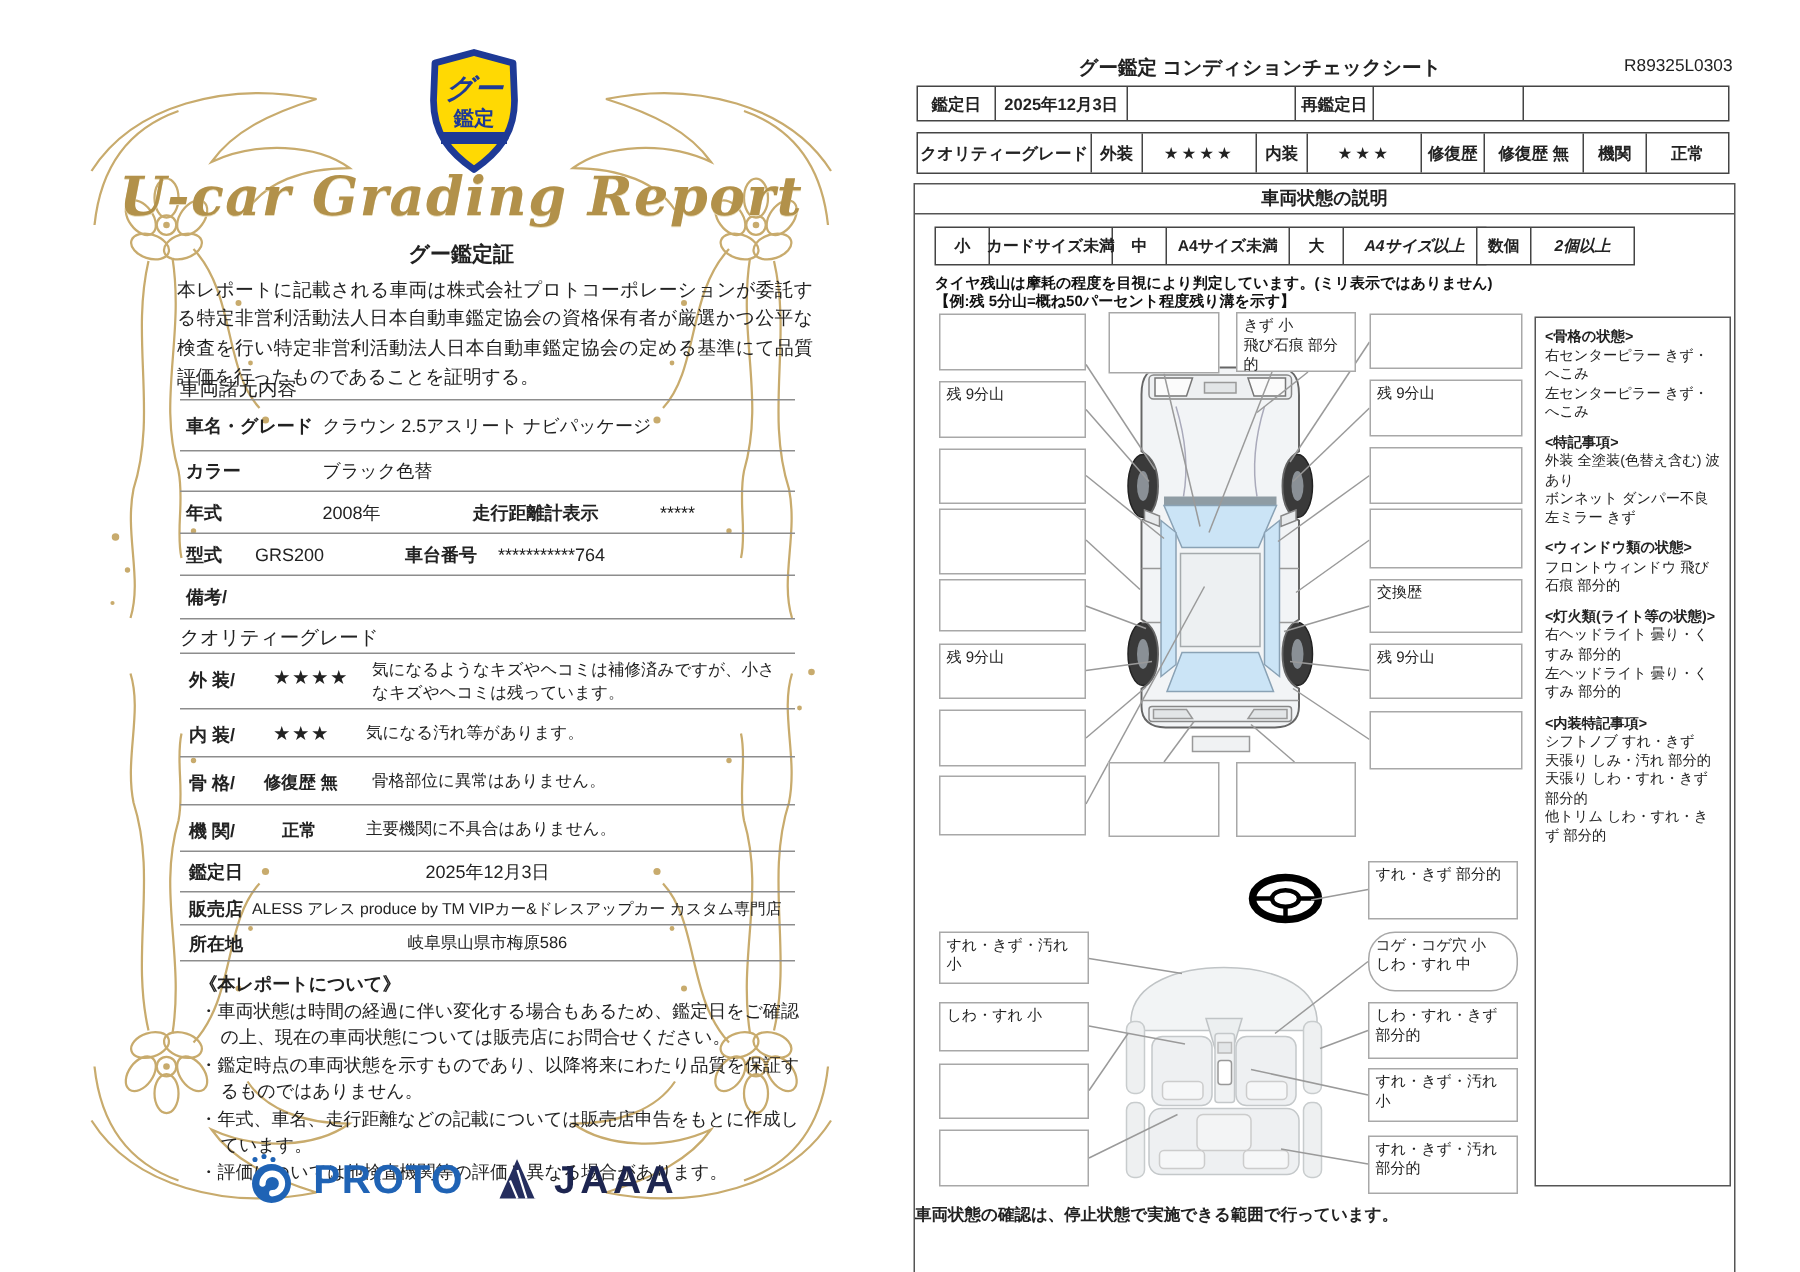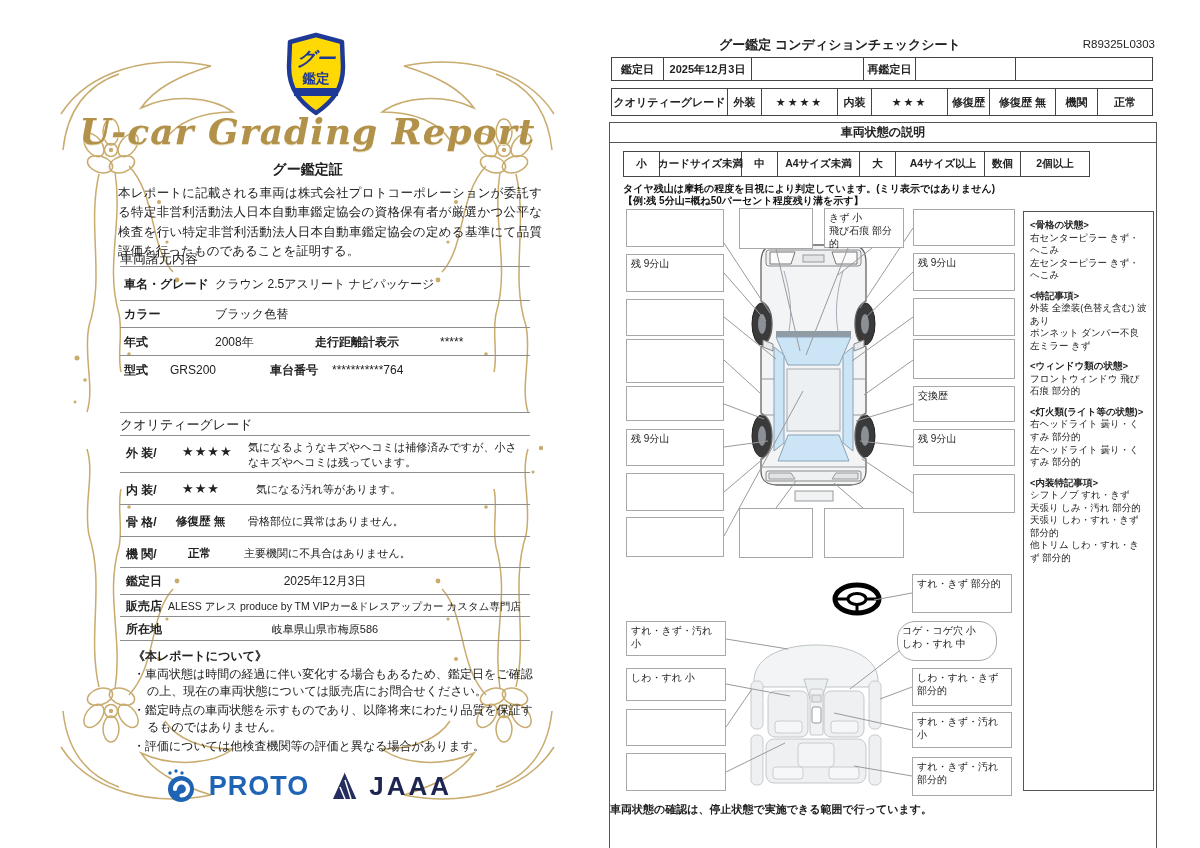"A4サイズ以上" .scell:last-child { font-style: none -> italic }
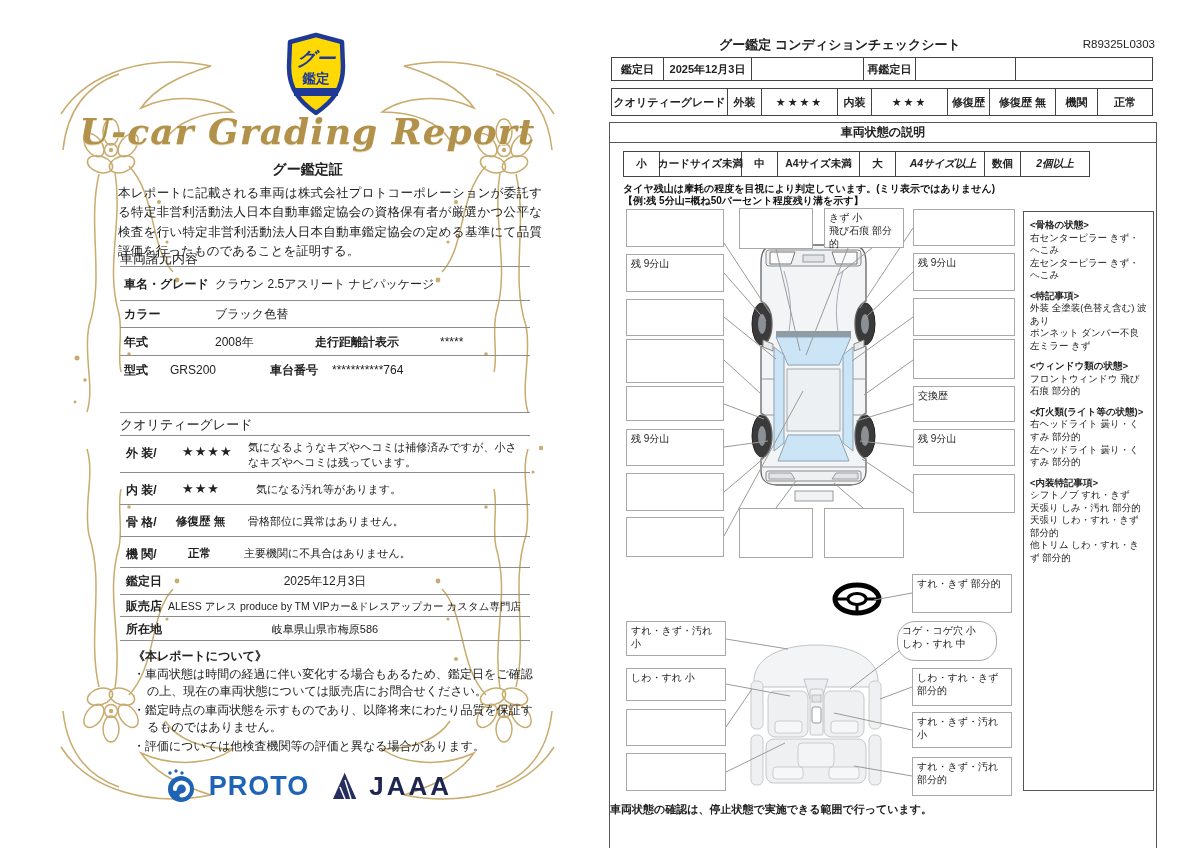"備考/" div.trow { html: none -> <div> <span>備考/</span> </div> }
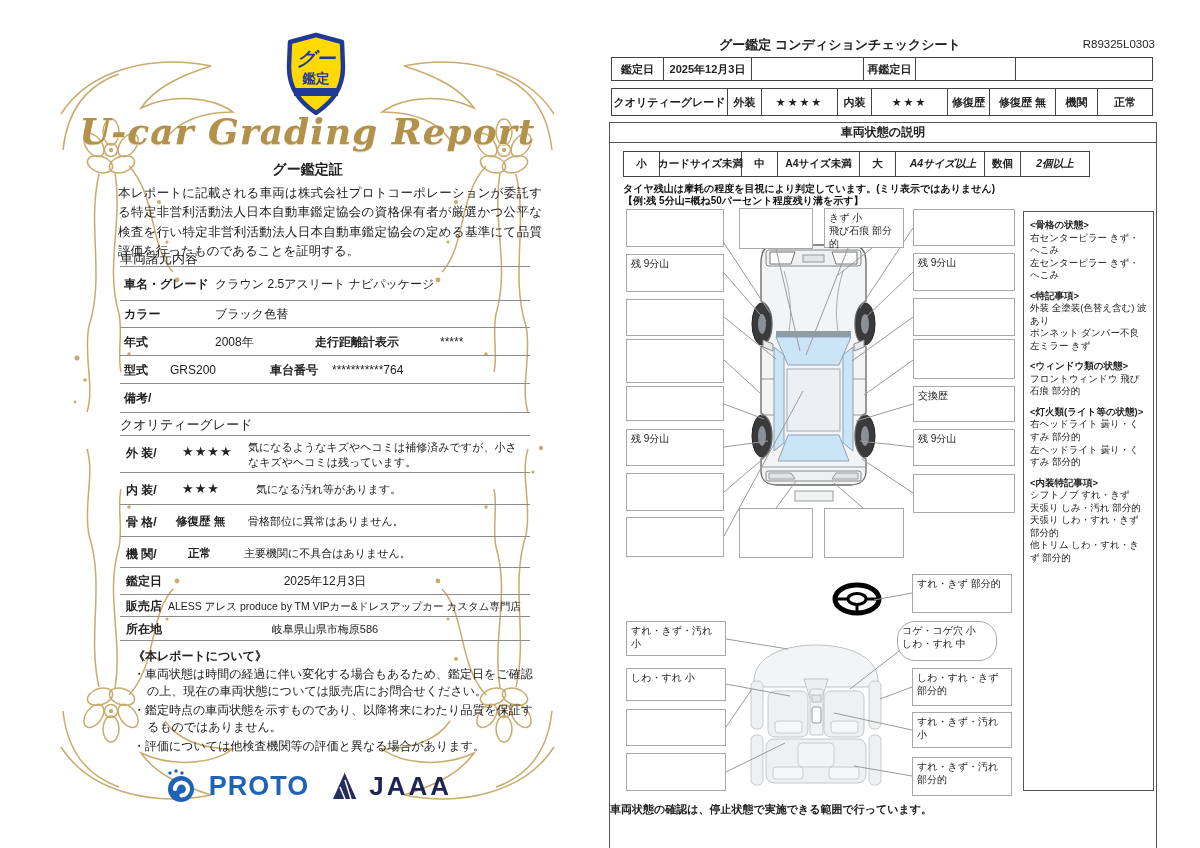"気になる汚れ等があります。" span.desc { left: 136px -> 124px }
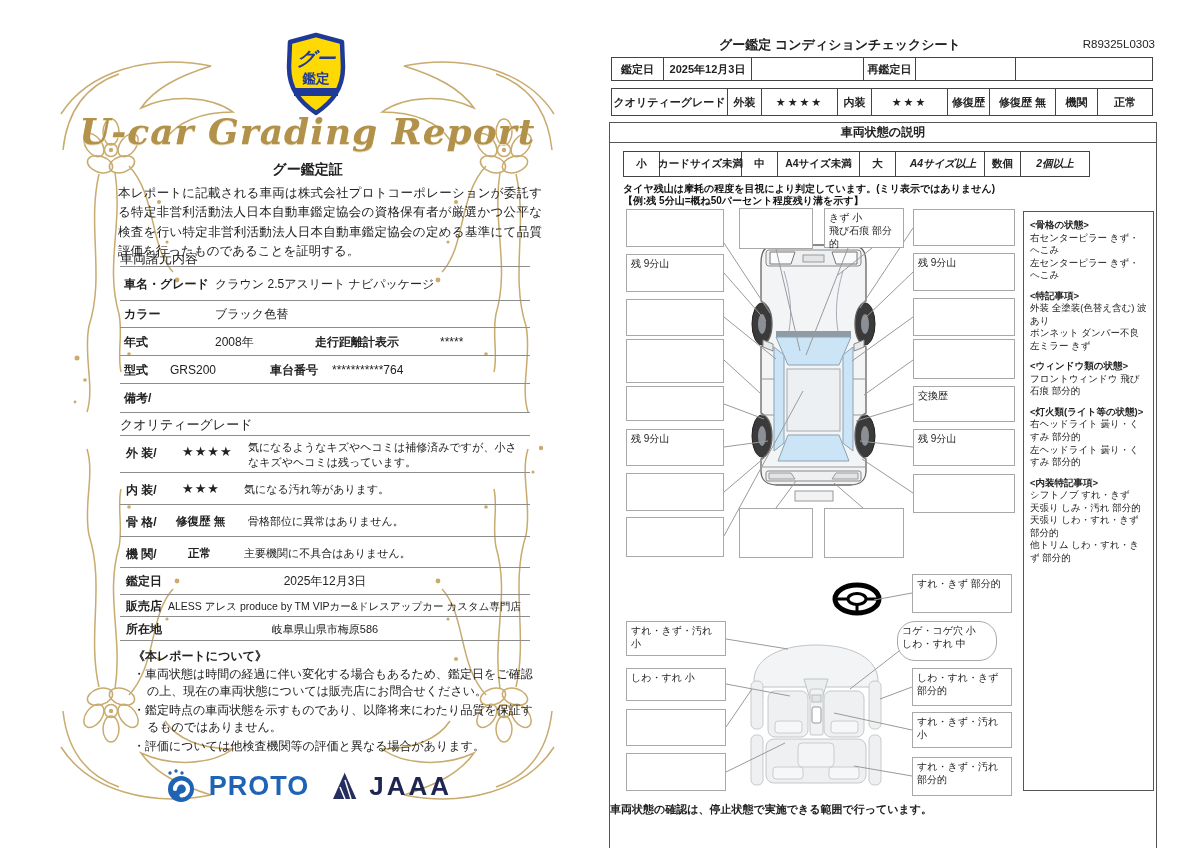"コゲ・コゲ穴 小" div.callout { left: 287px -> 302px }
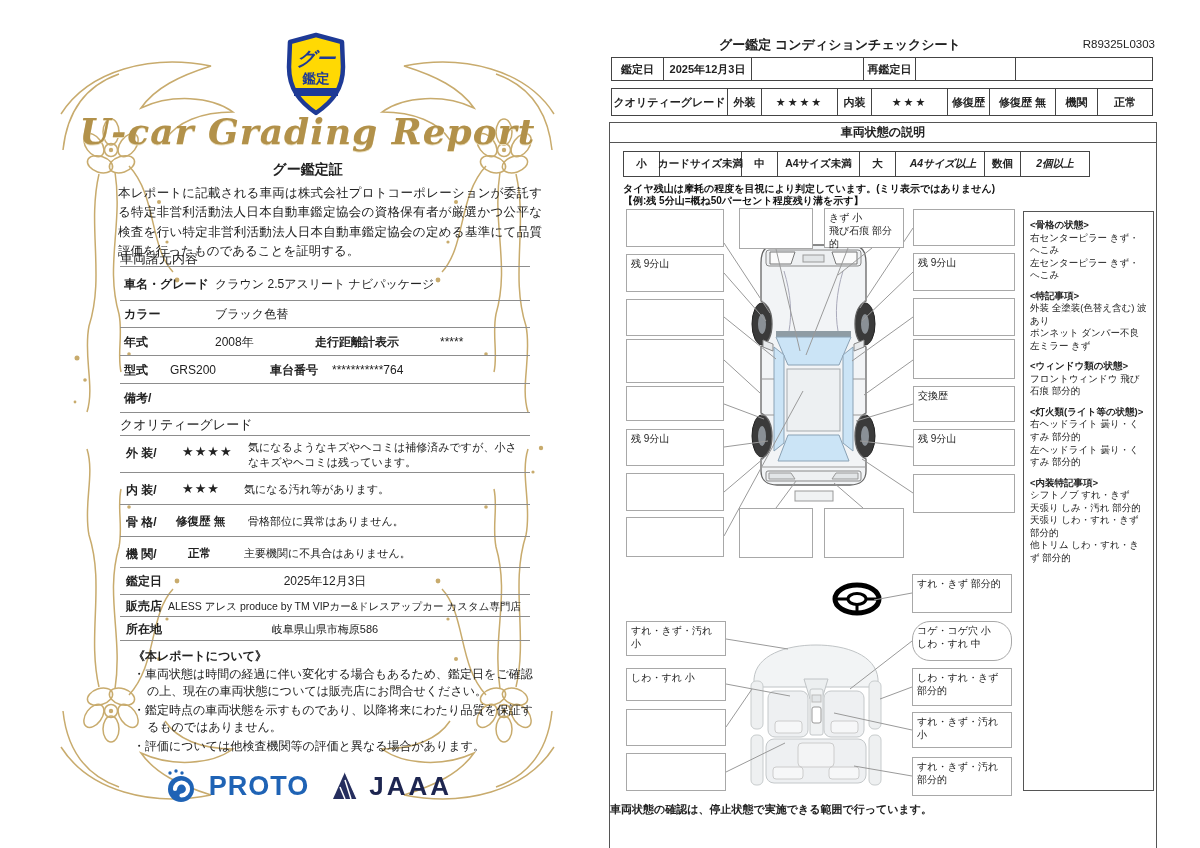"・年式、車名、走行距離などの記載については販売店申告をもとに作成しています。" div.bullet { html: none -> <div>・年式、車名、走行距離などの記載については販売店申告をもとに作成しています。</div> }
